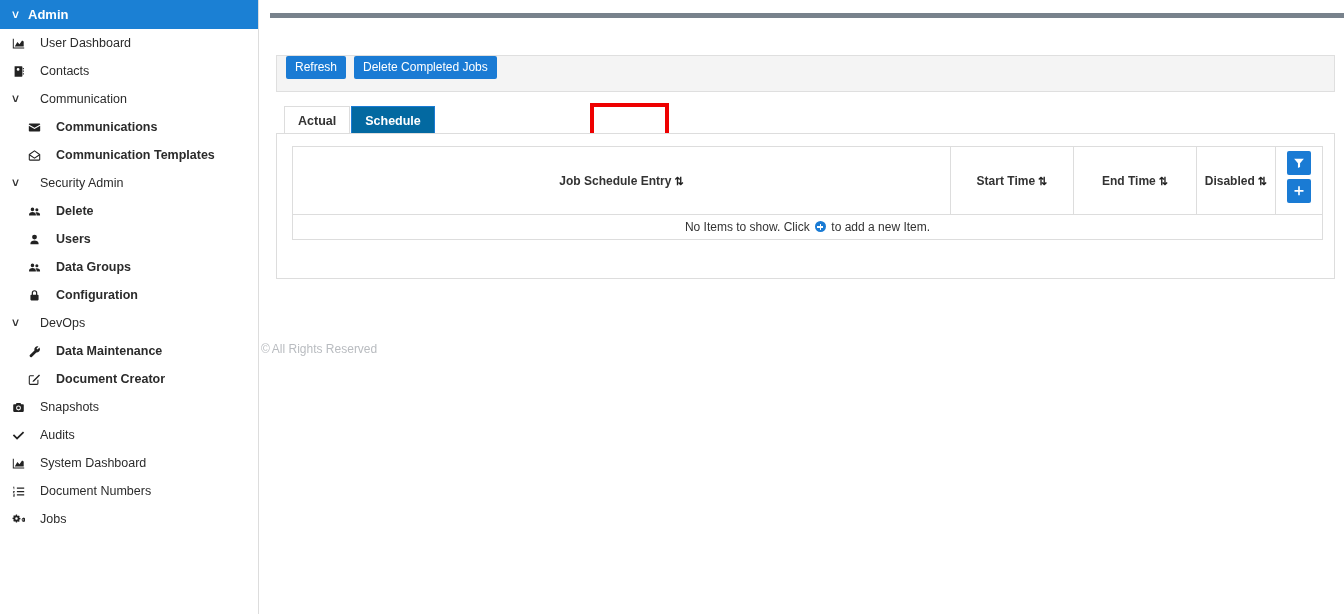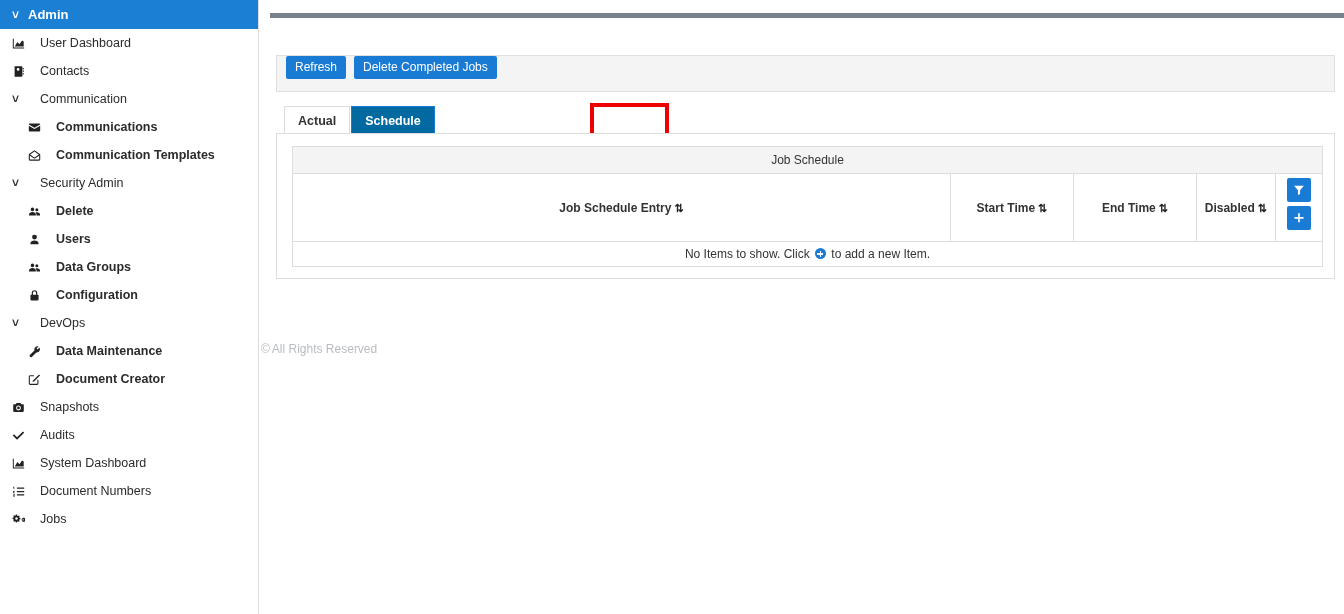"Job Schedule" tr { html: <tr> <th>Job Schedule</th> </tr> -> none }
